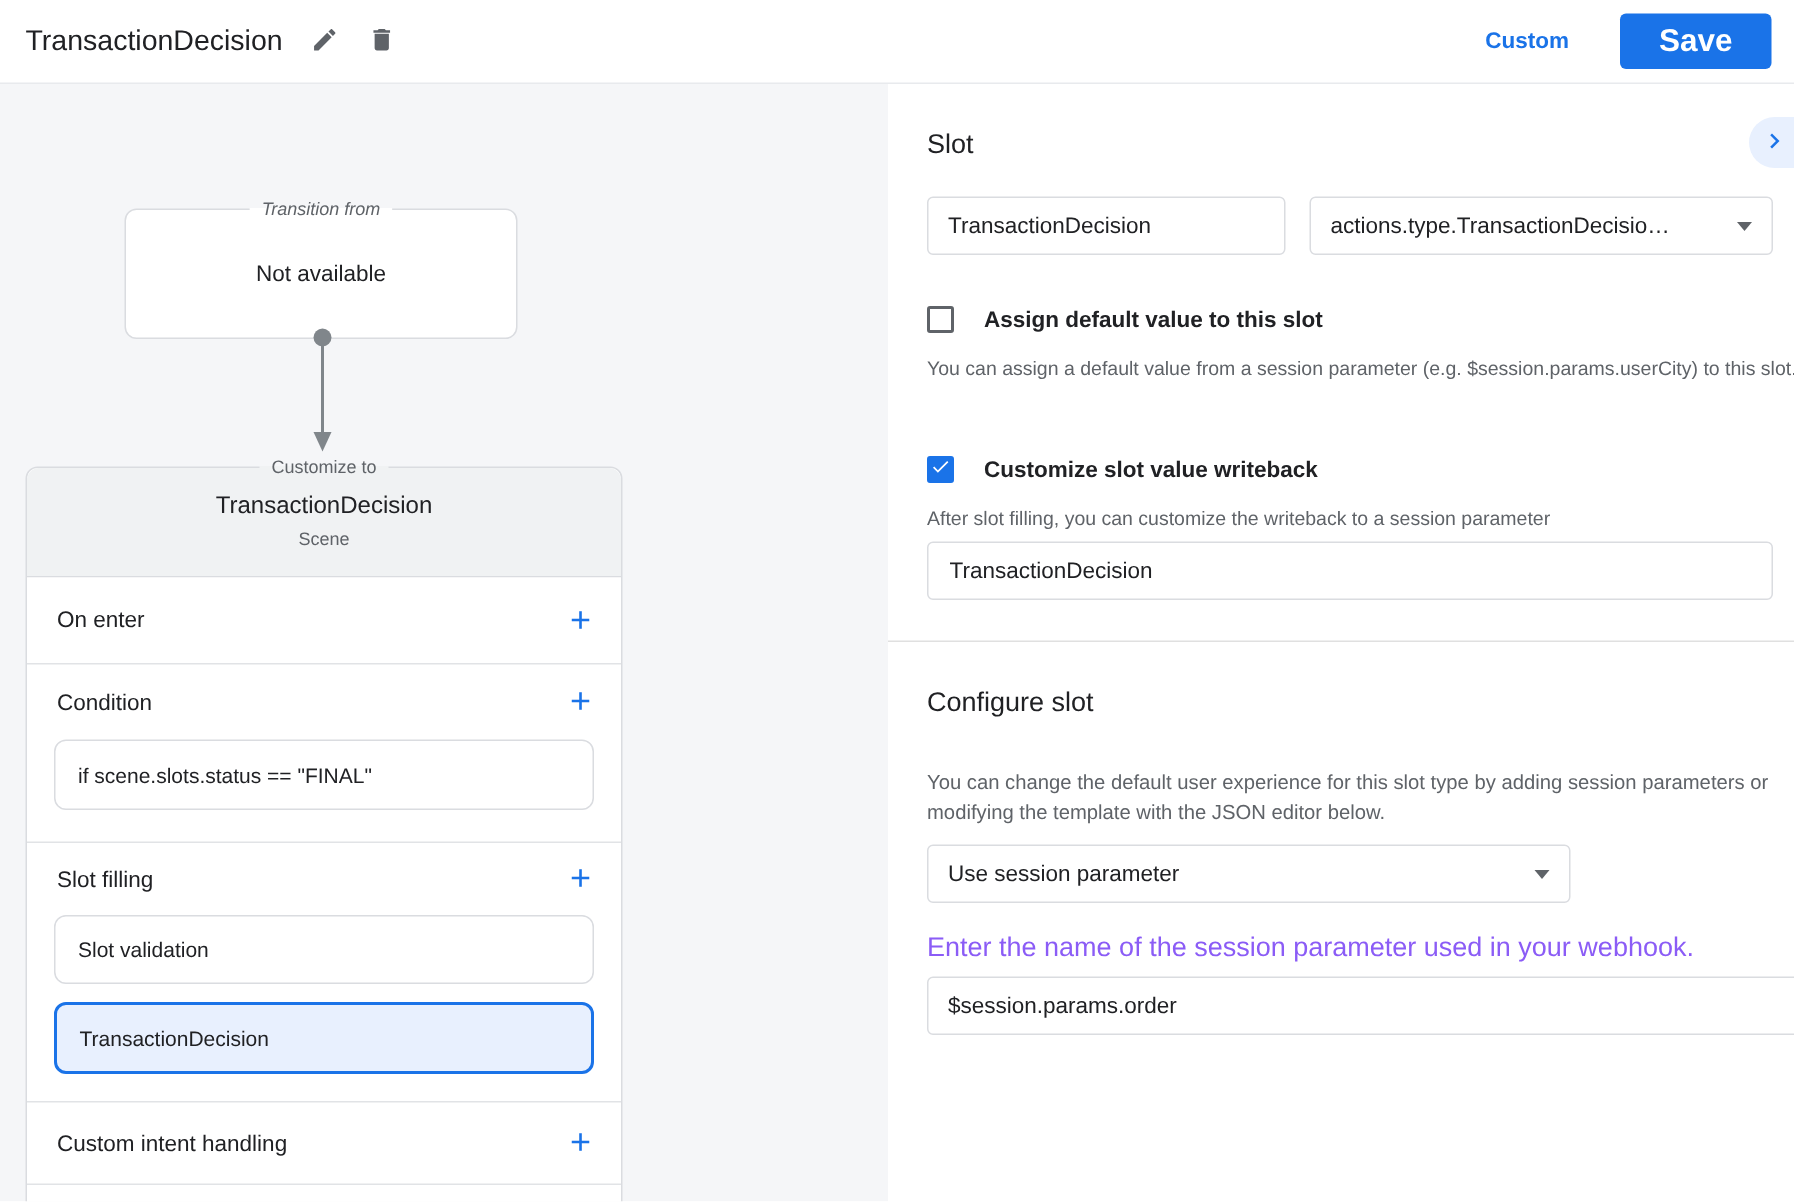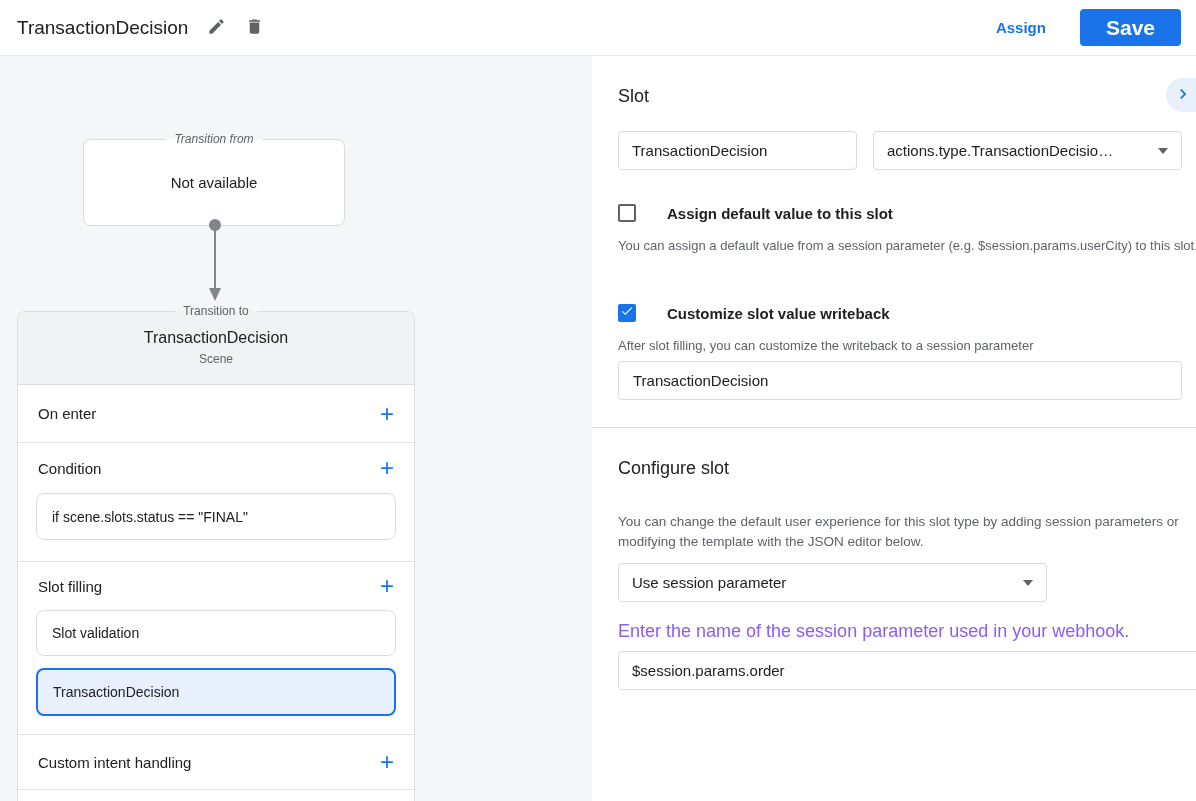"Assign" button.cancel-link { text: Assign -> Custom }
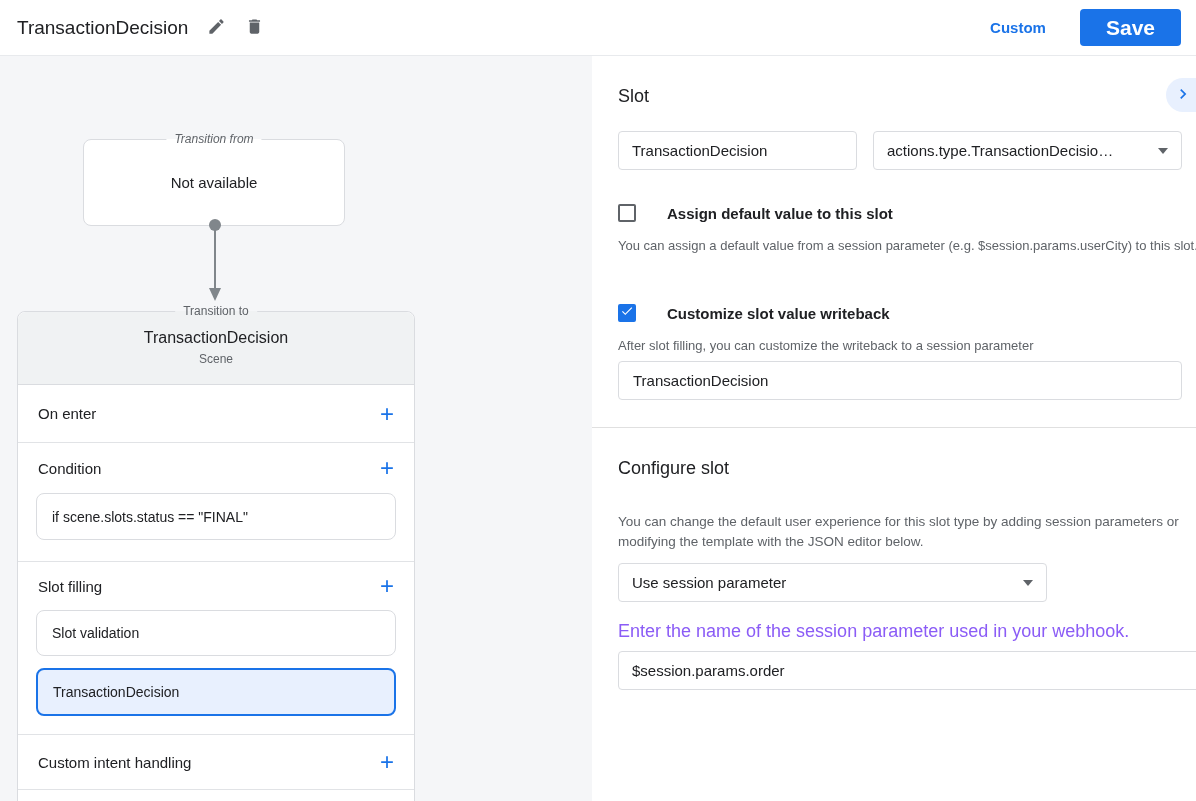"Assign default value to this" .check-label { margin-left: 31px -> 20px }
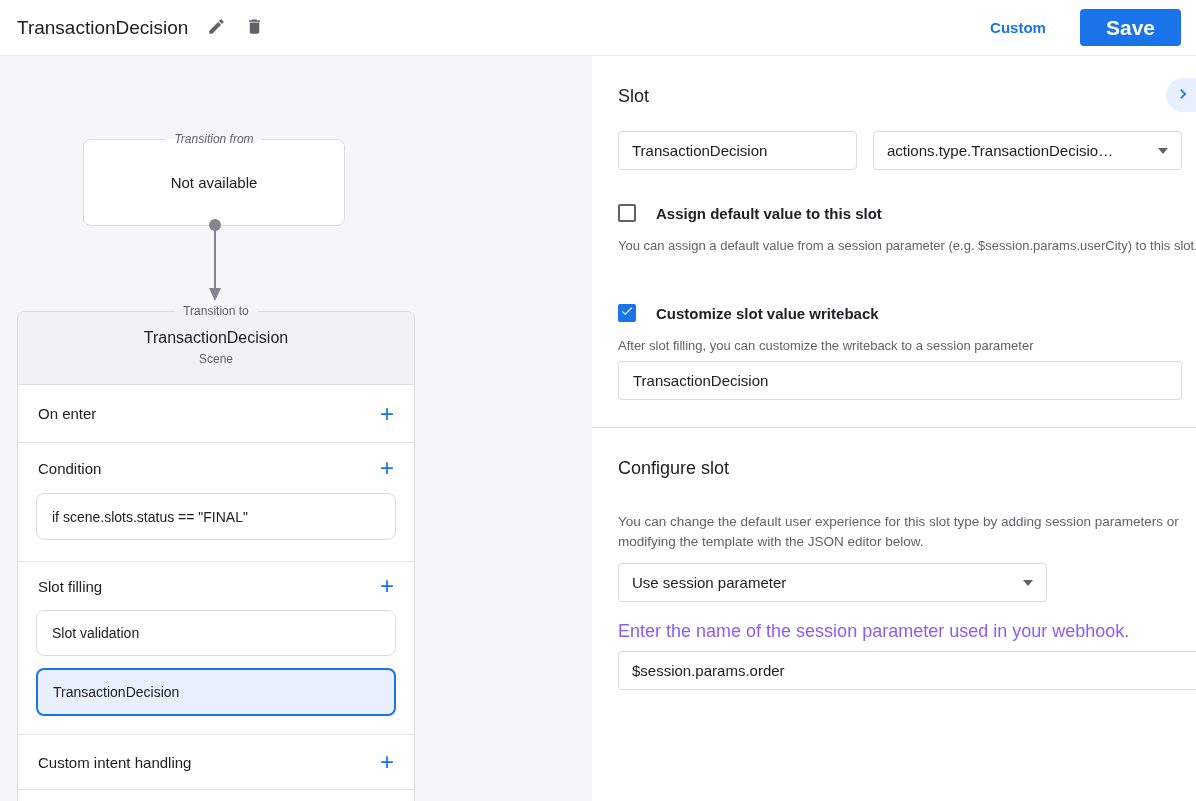"Transition to" span.box-legend { text: Transition -> Customize }
